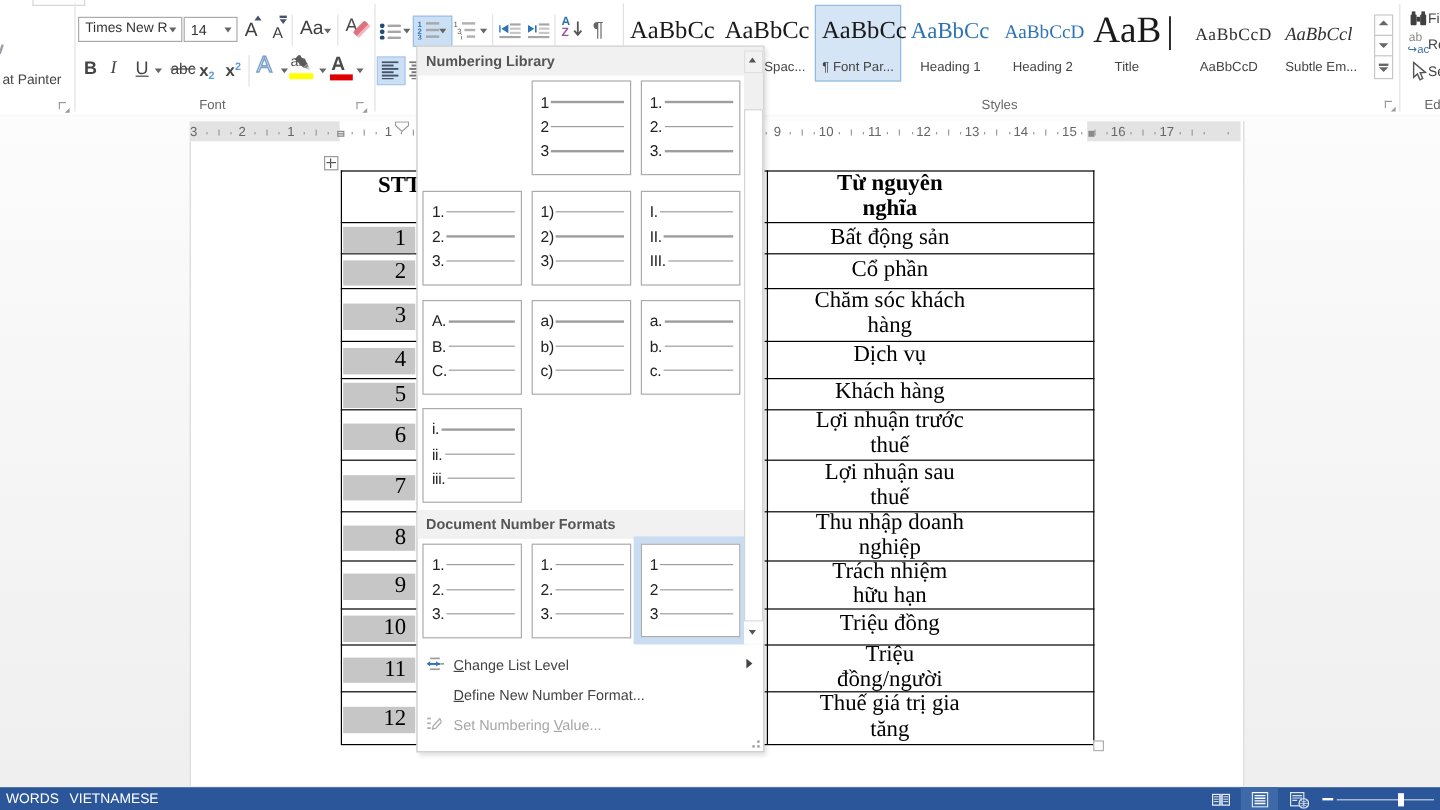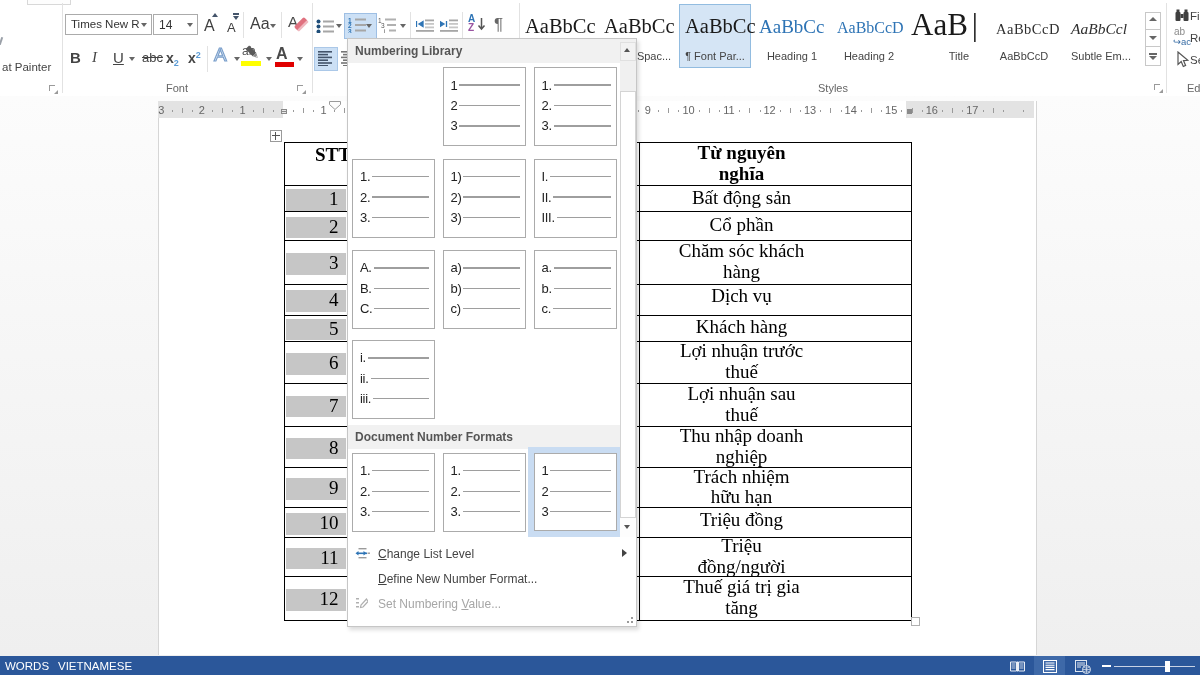"Title" div.abs { left: 924px -> 904px }
